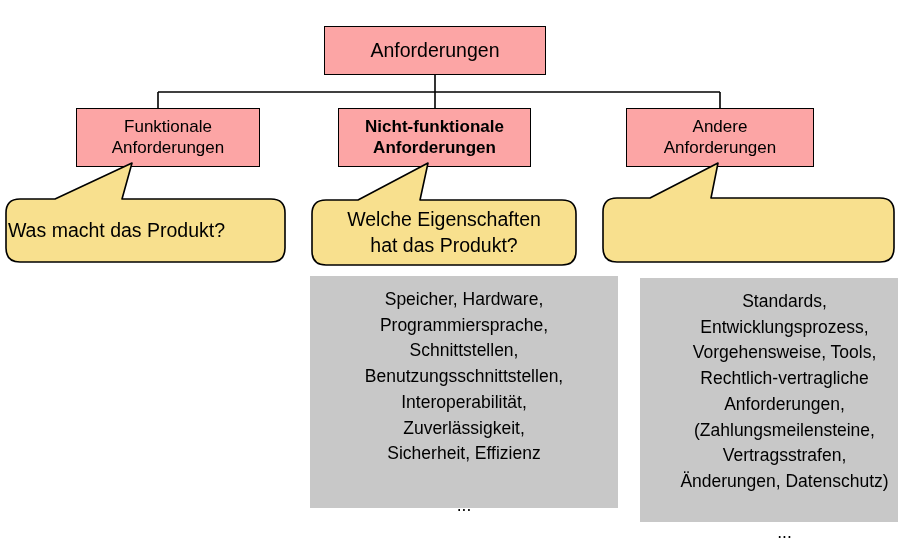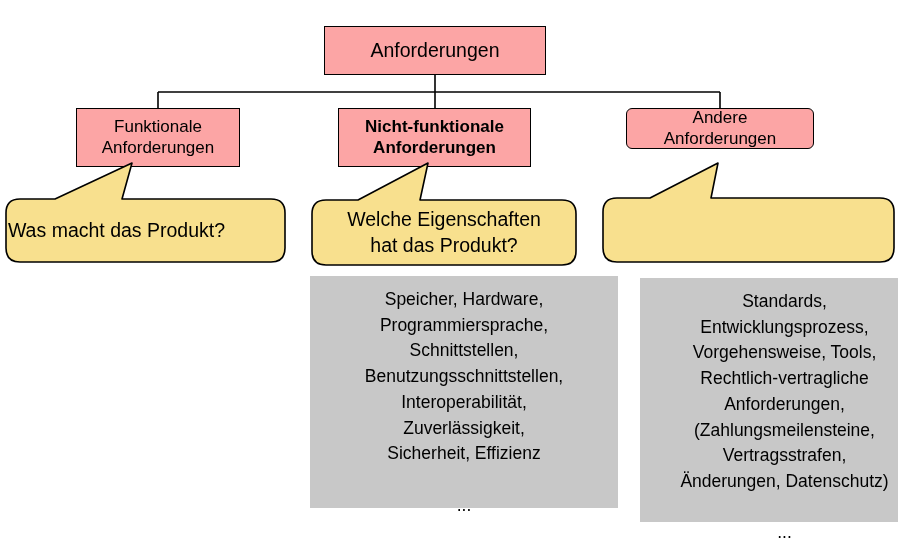"Funktionale" #box-funktionale { width: 164px -> 184px }
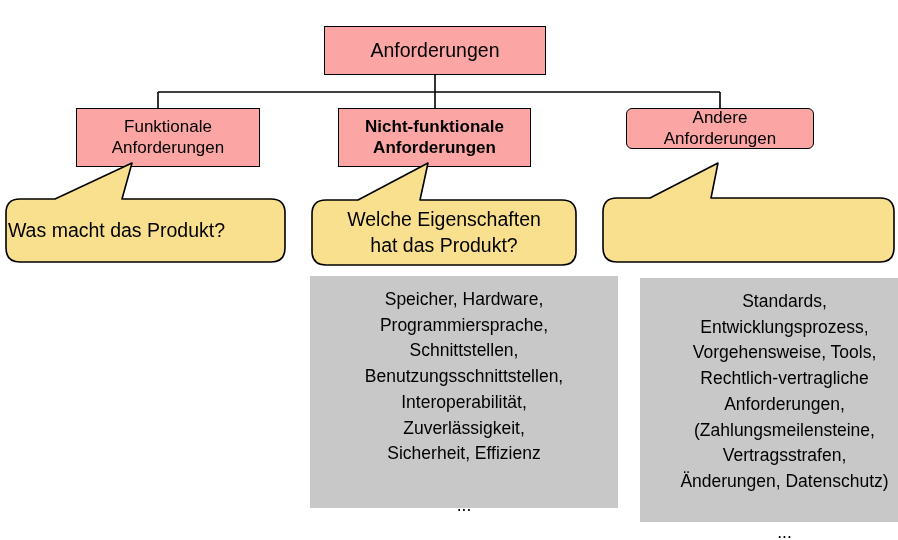"Andere" #box-andere { border-radius: 6px -> none; height: 41px -> 59px }
